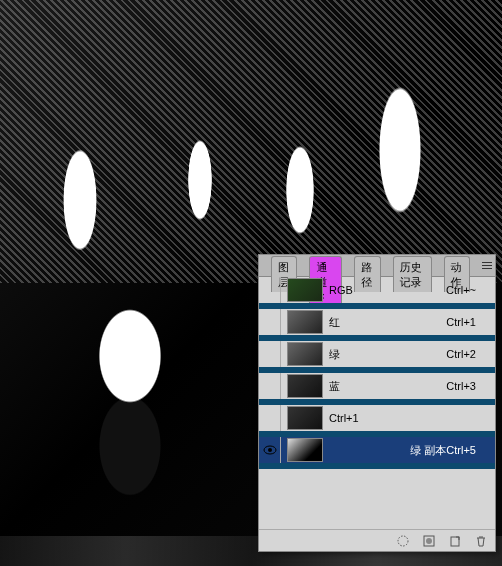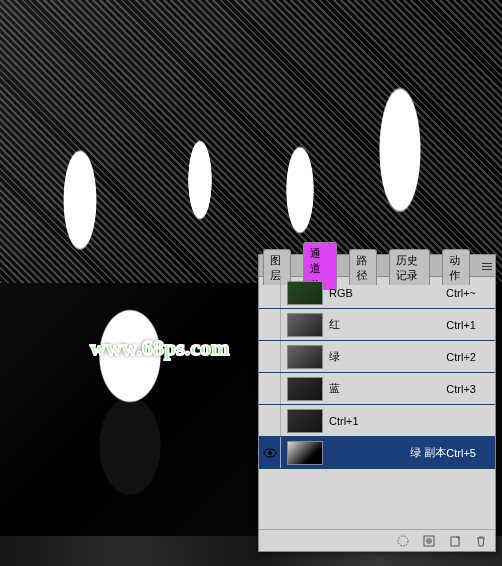"图层" .panel-tabs { align-items: center -> flex-start; padding-left: 4px -> 12px }
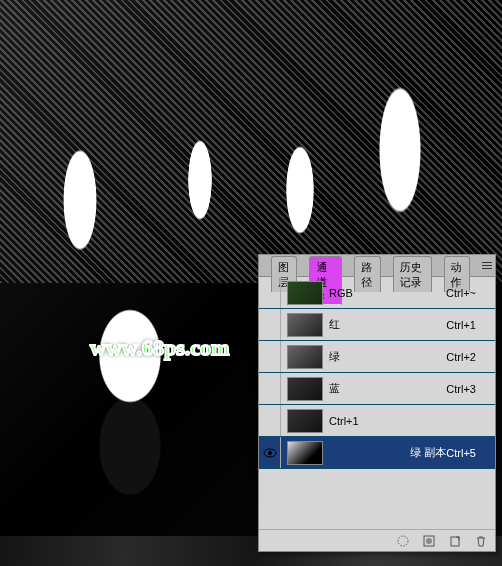"RGB" .channel-row { border-bottom: 1px solid #0c4a6e -> 6px solid #0c4a6e }
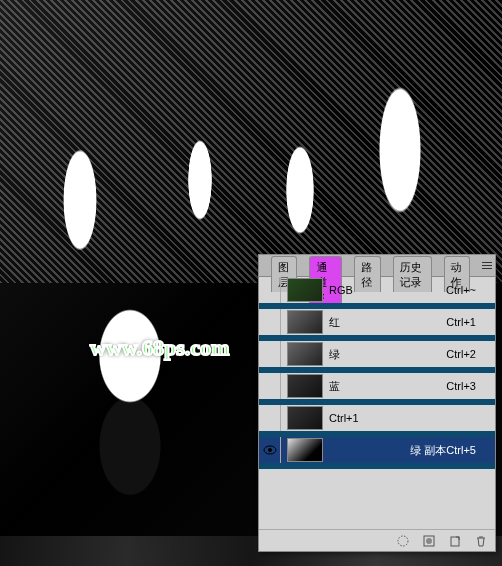"www.68ps.com" div.watermark { html: <div>www.68ps.com</div> -> none }
